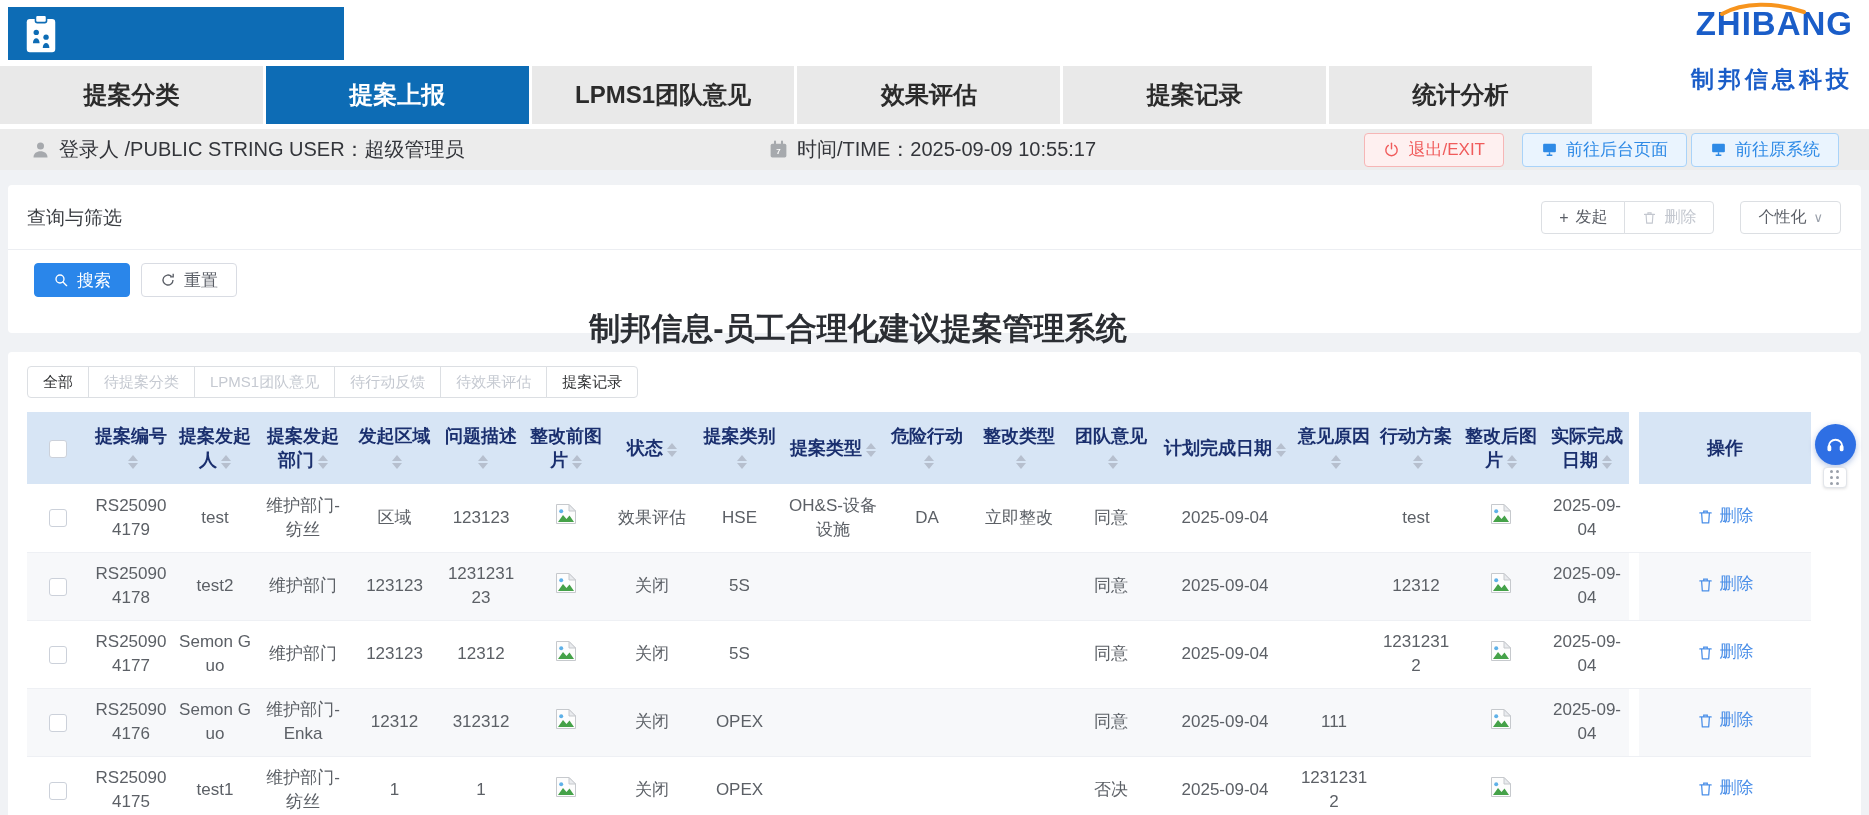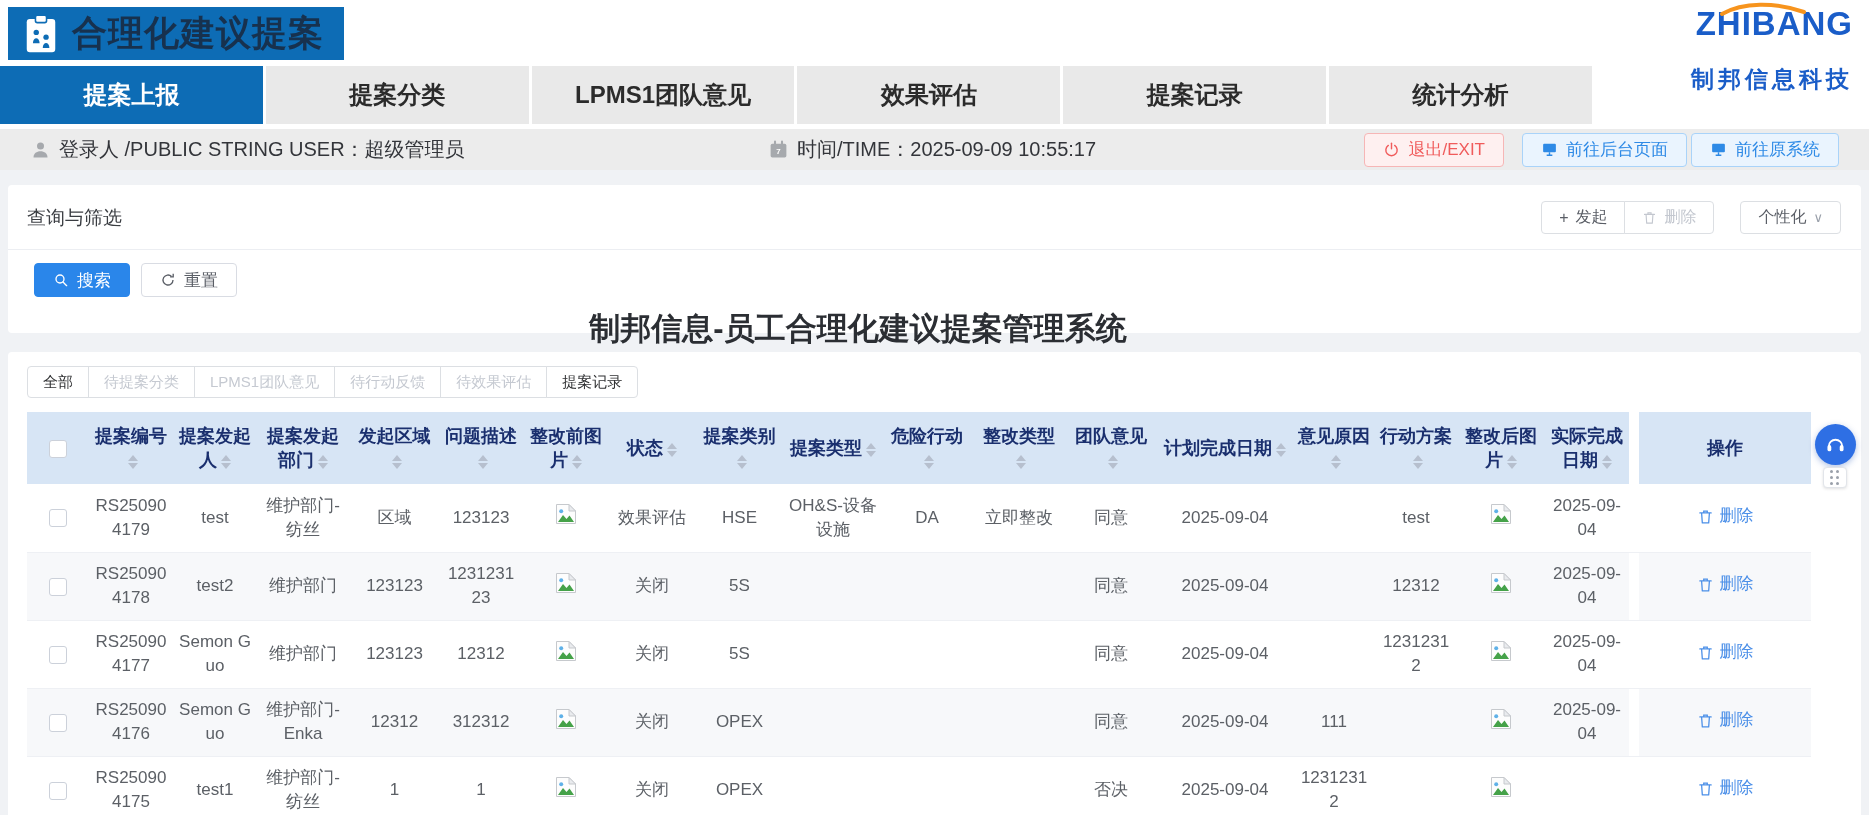"合理化建议提案" span.banner-title { html: <span>合理化建议提案</span> -> none }
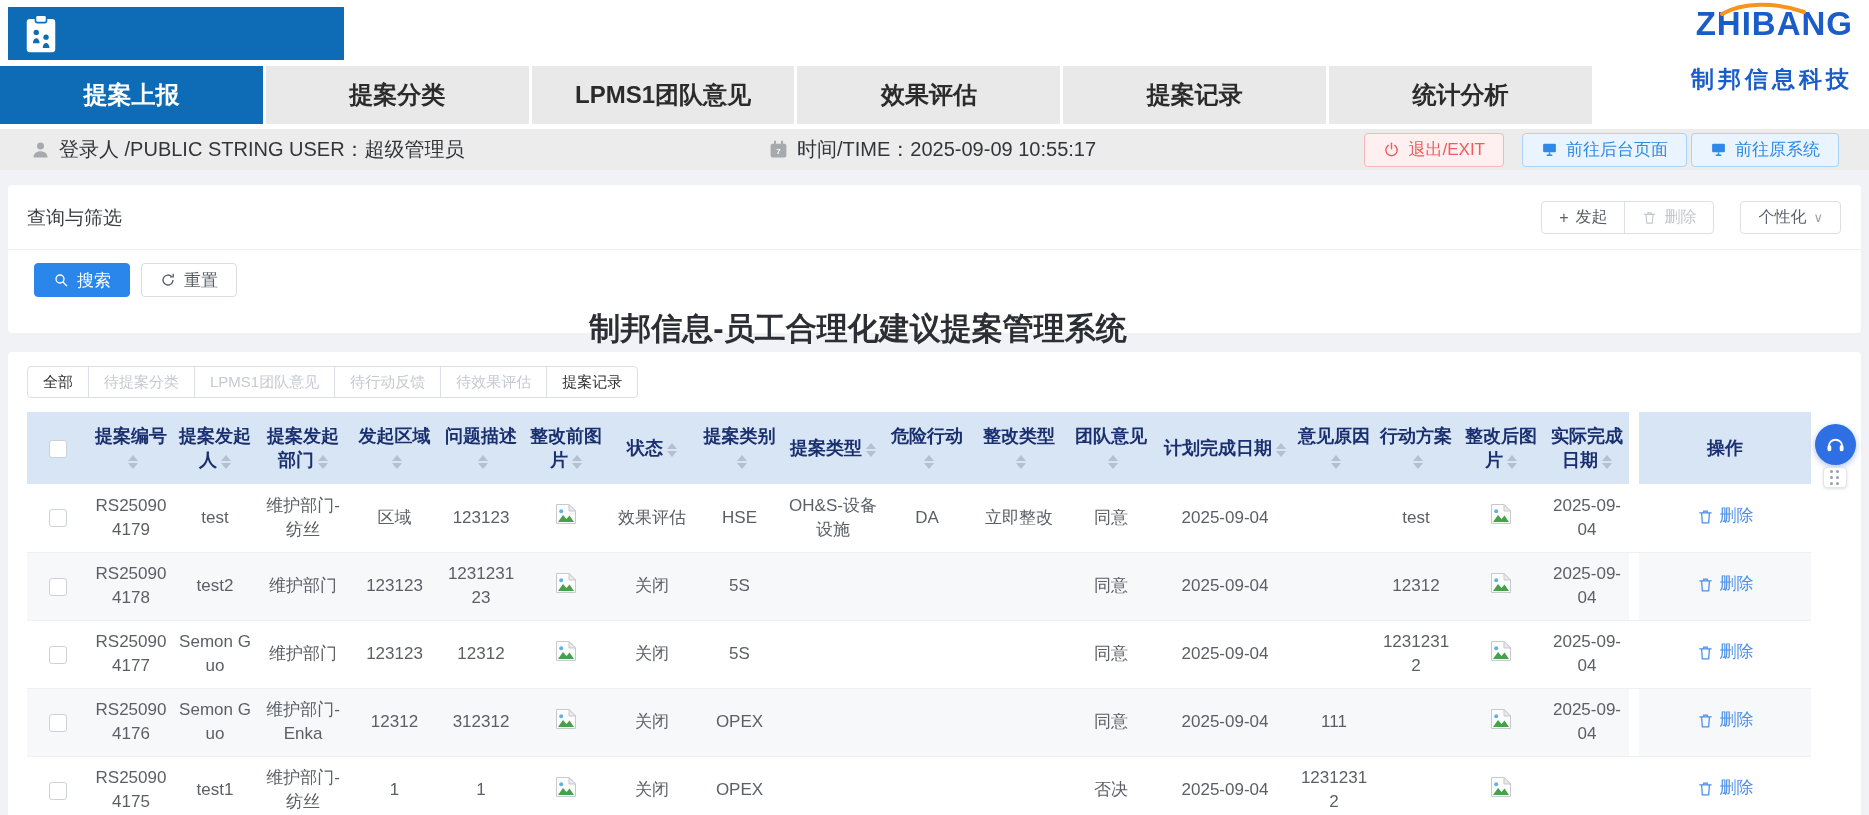"提案上报" div.tab { order: before "提案分类" -> after "提案分类" }
